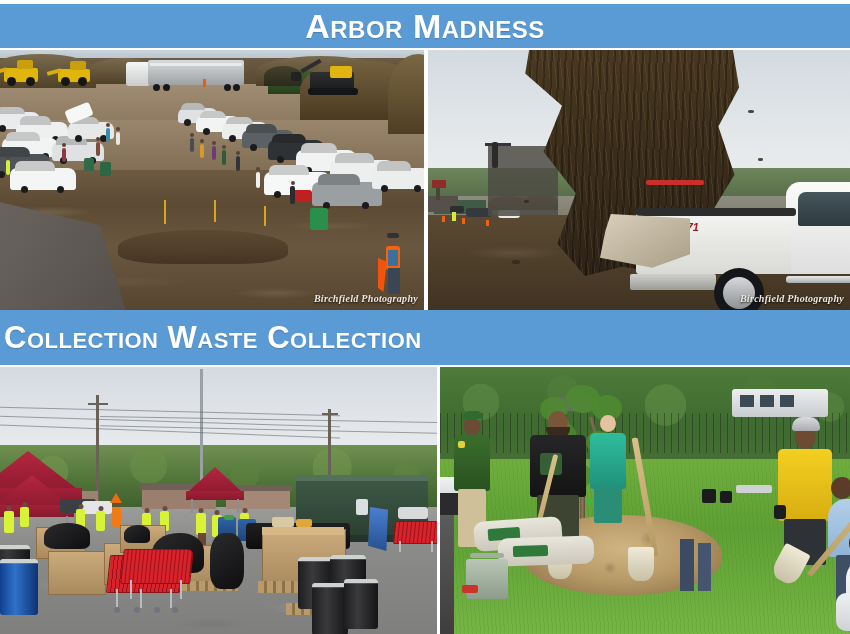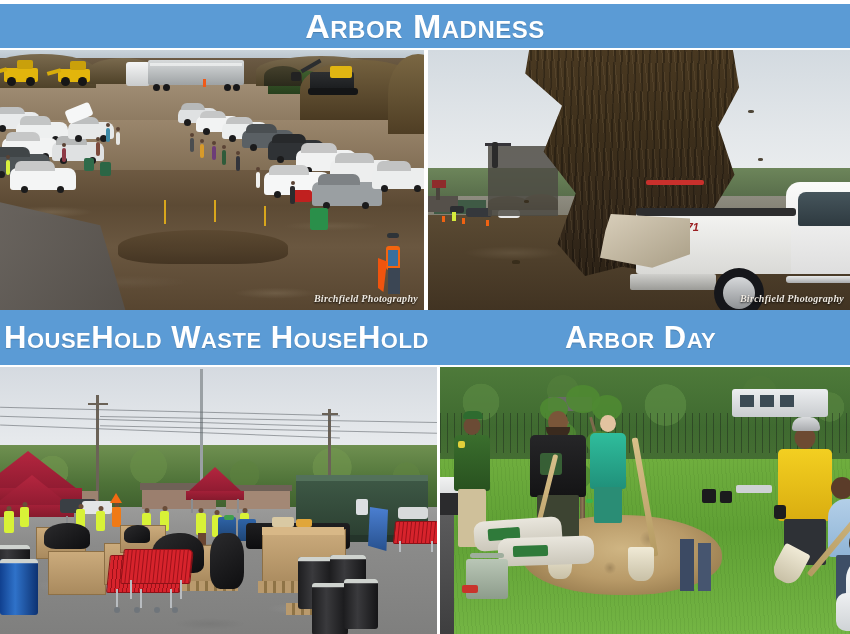"HouseHold Waste HouseHold" div.banner-title { text: HouseHold Waste HouseHold -> Collection Waste Collection }
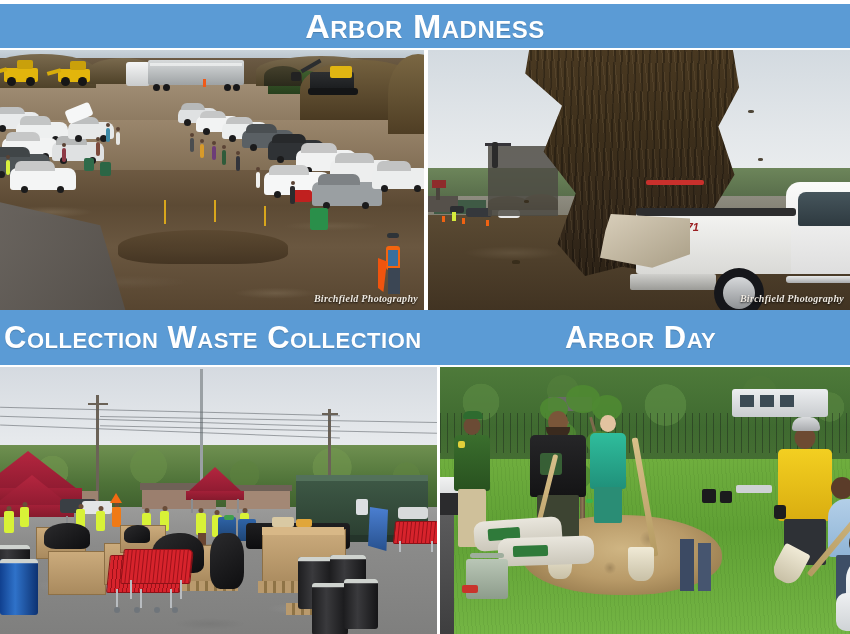"Arbor Day" div.banner-title { html: <div>Arbor Day</div> -> none }
